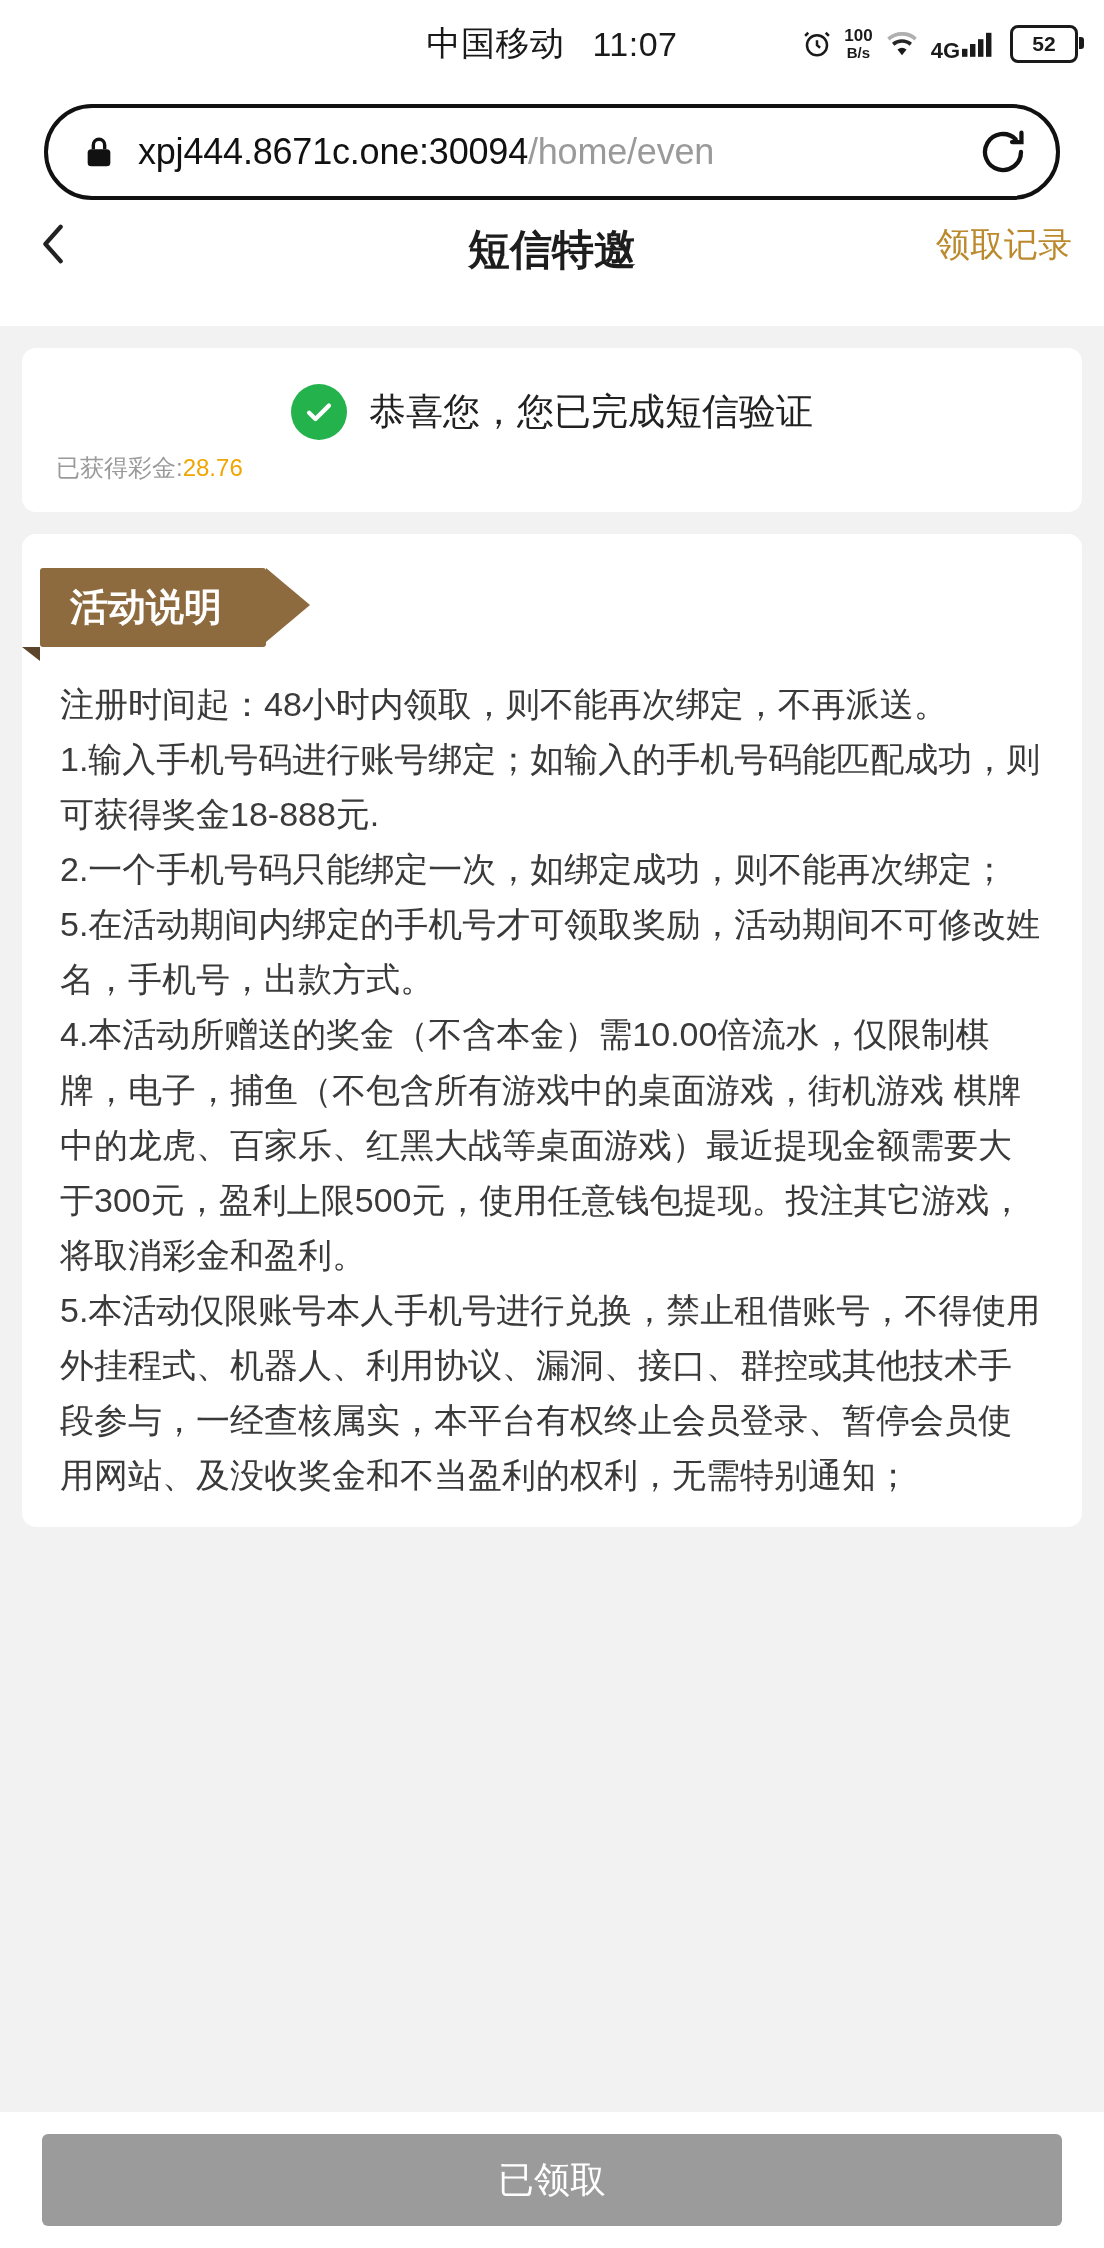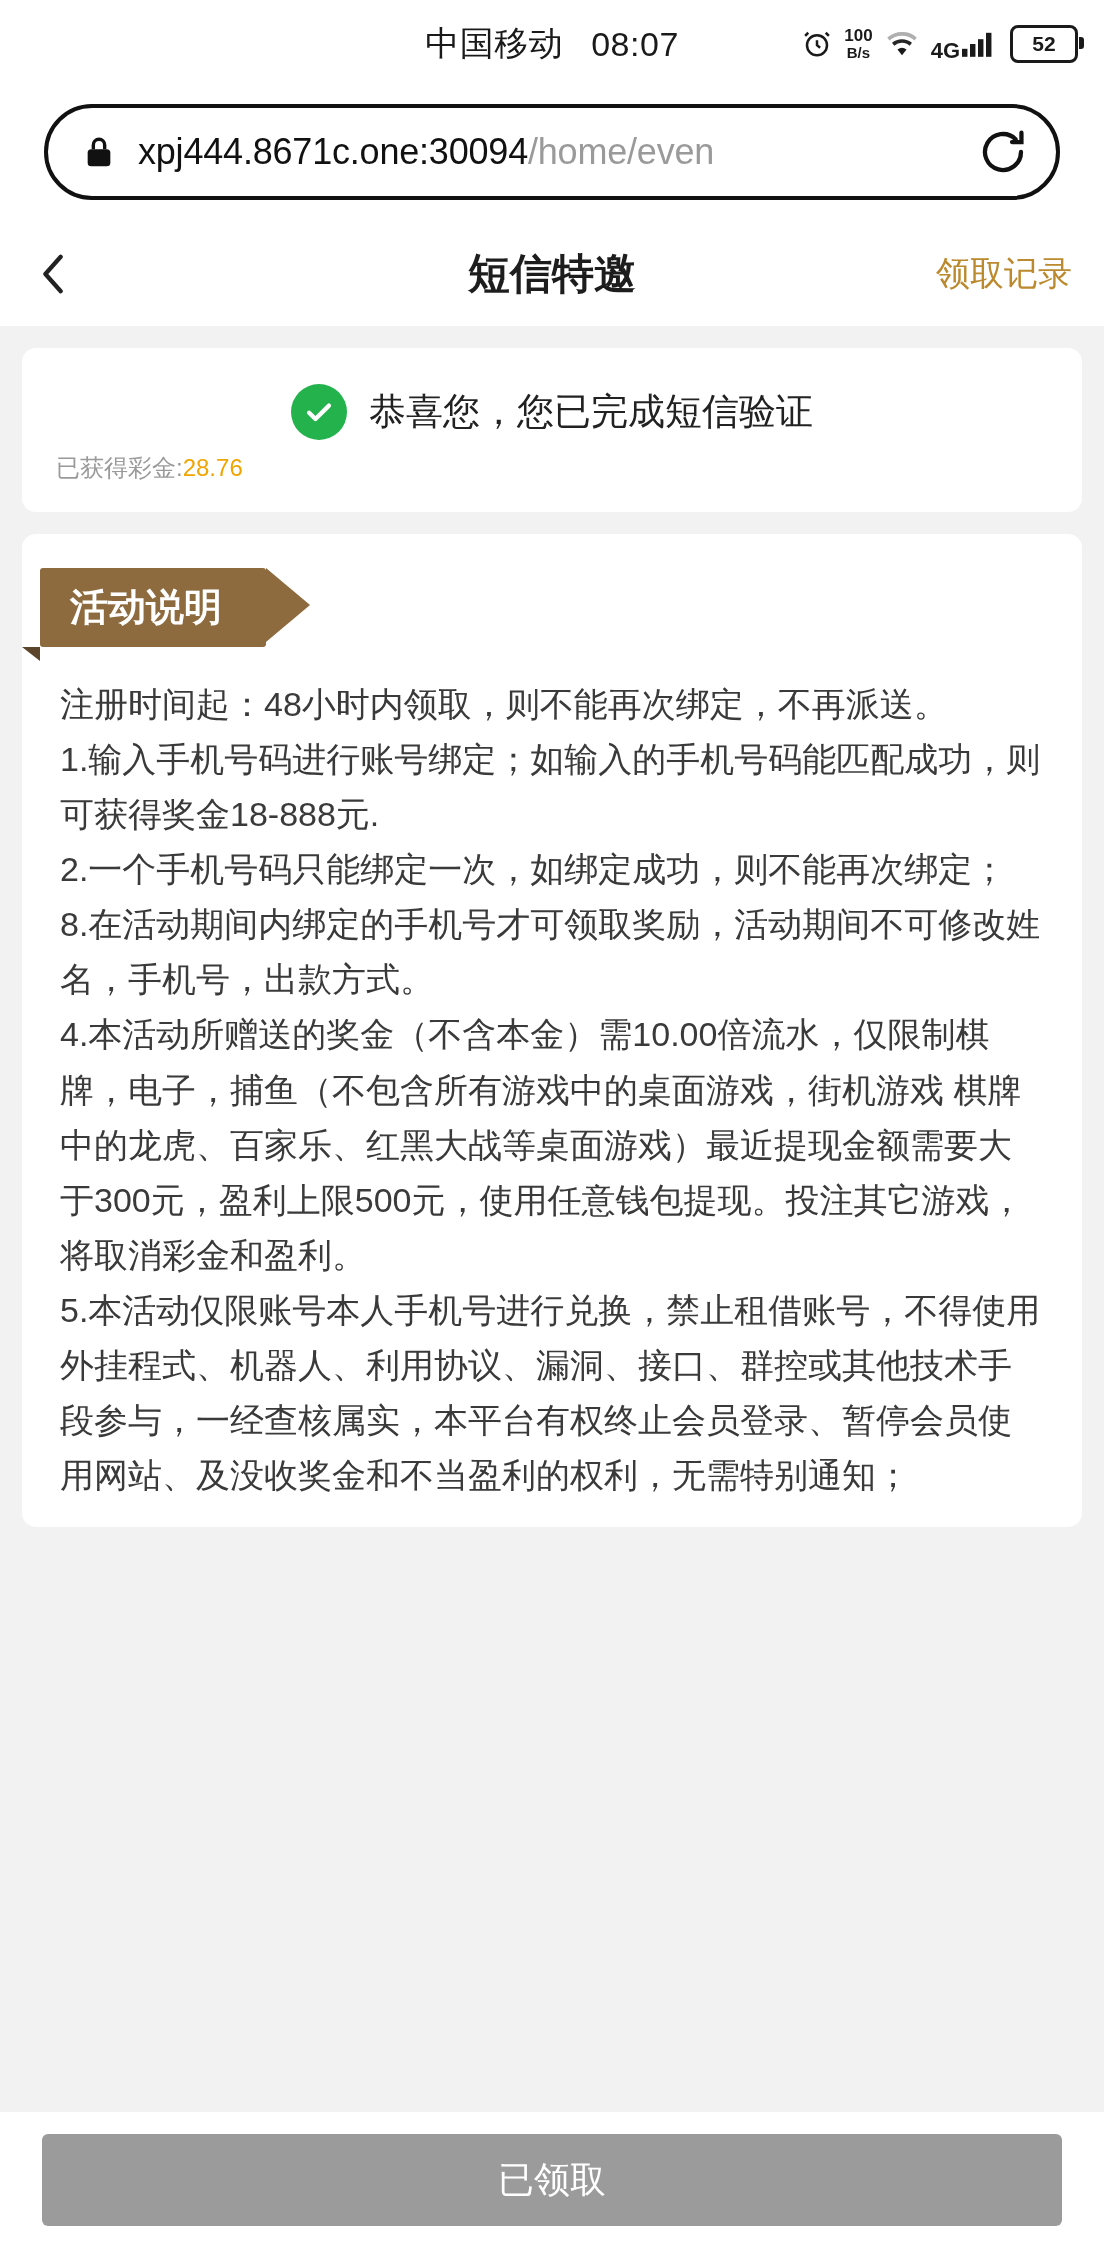"08:07" span { text: 08:07 -> 11:07 }
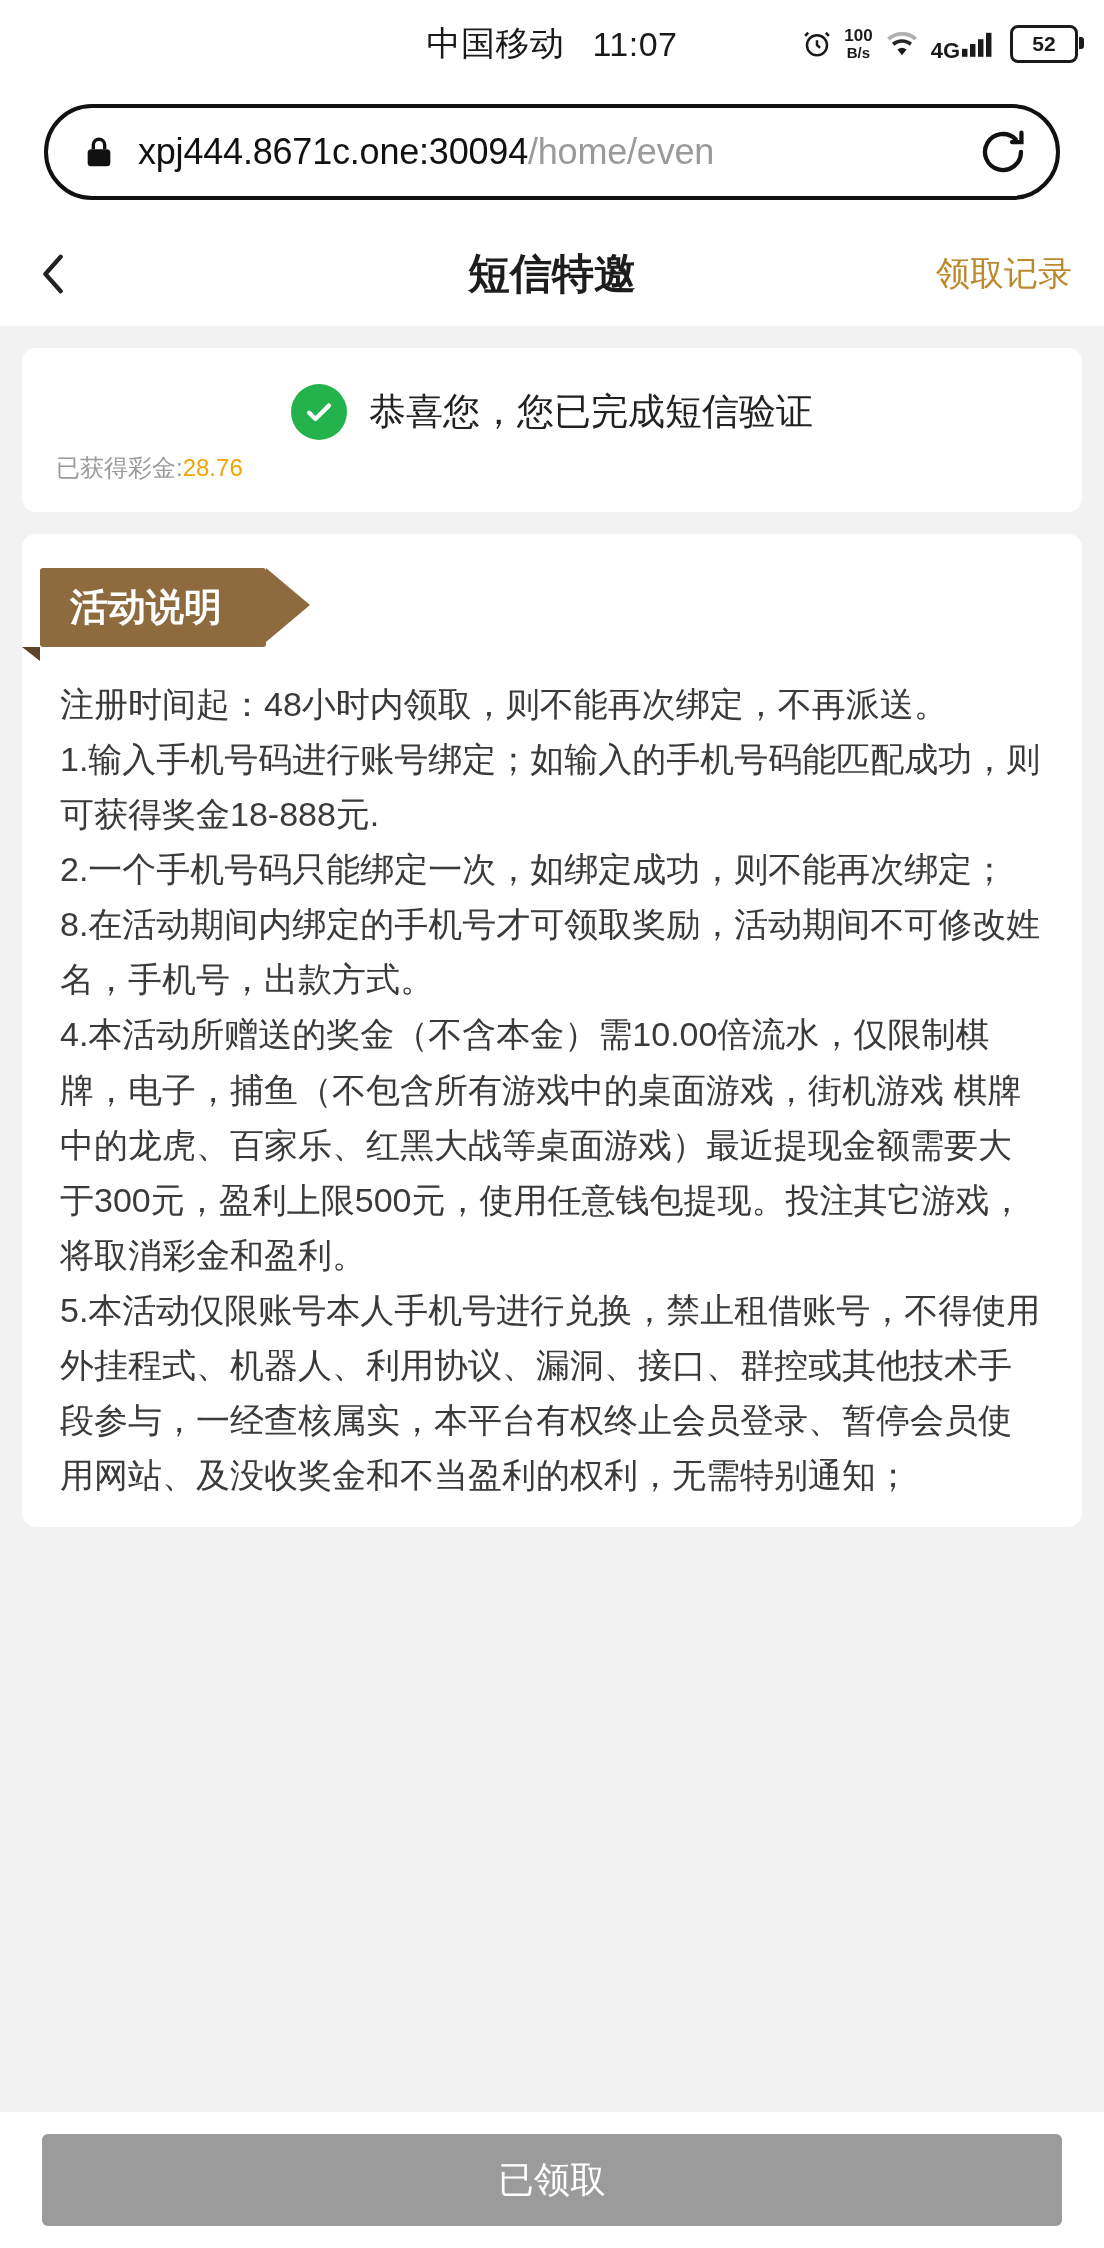"短信特邀" .pageheader { align-items: center -> none }
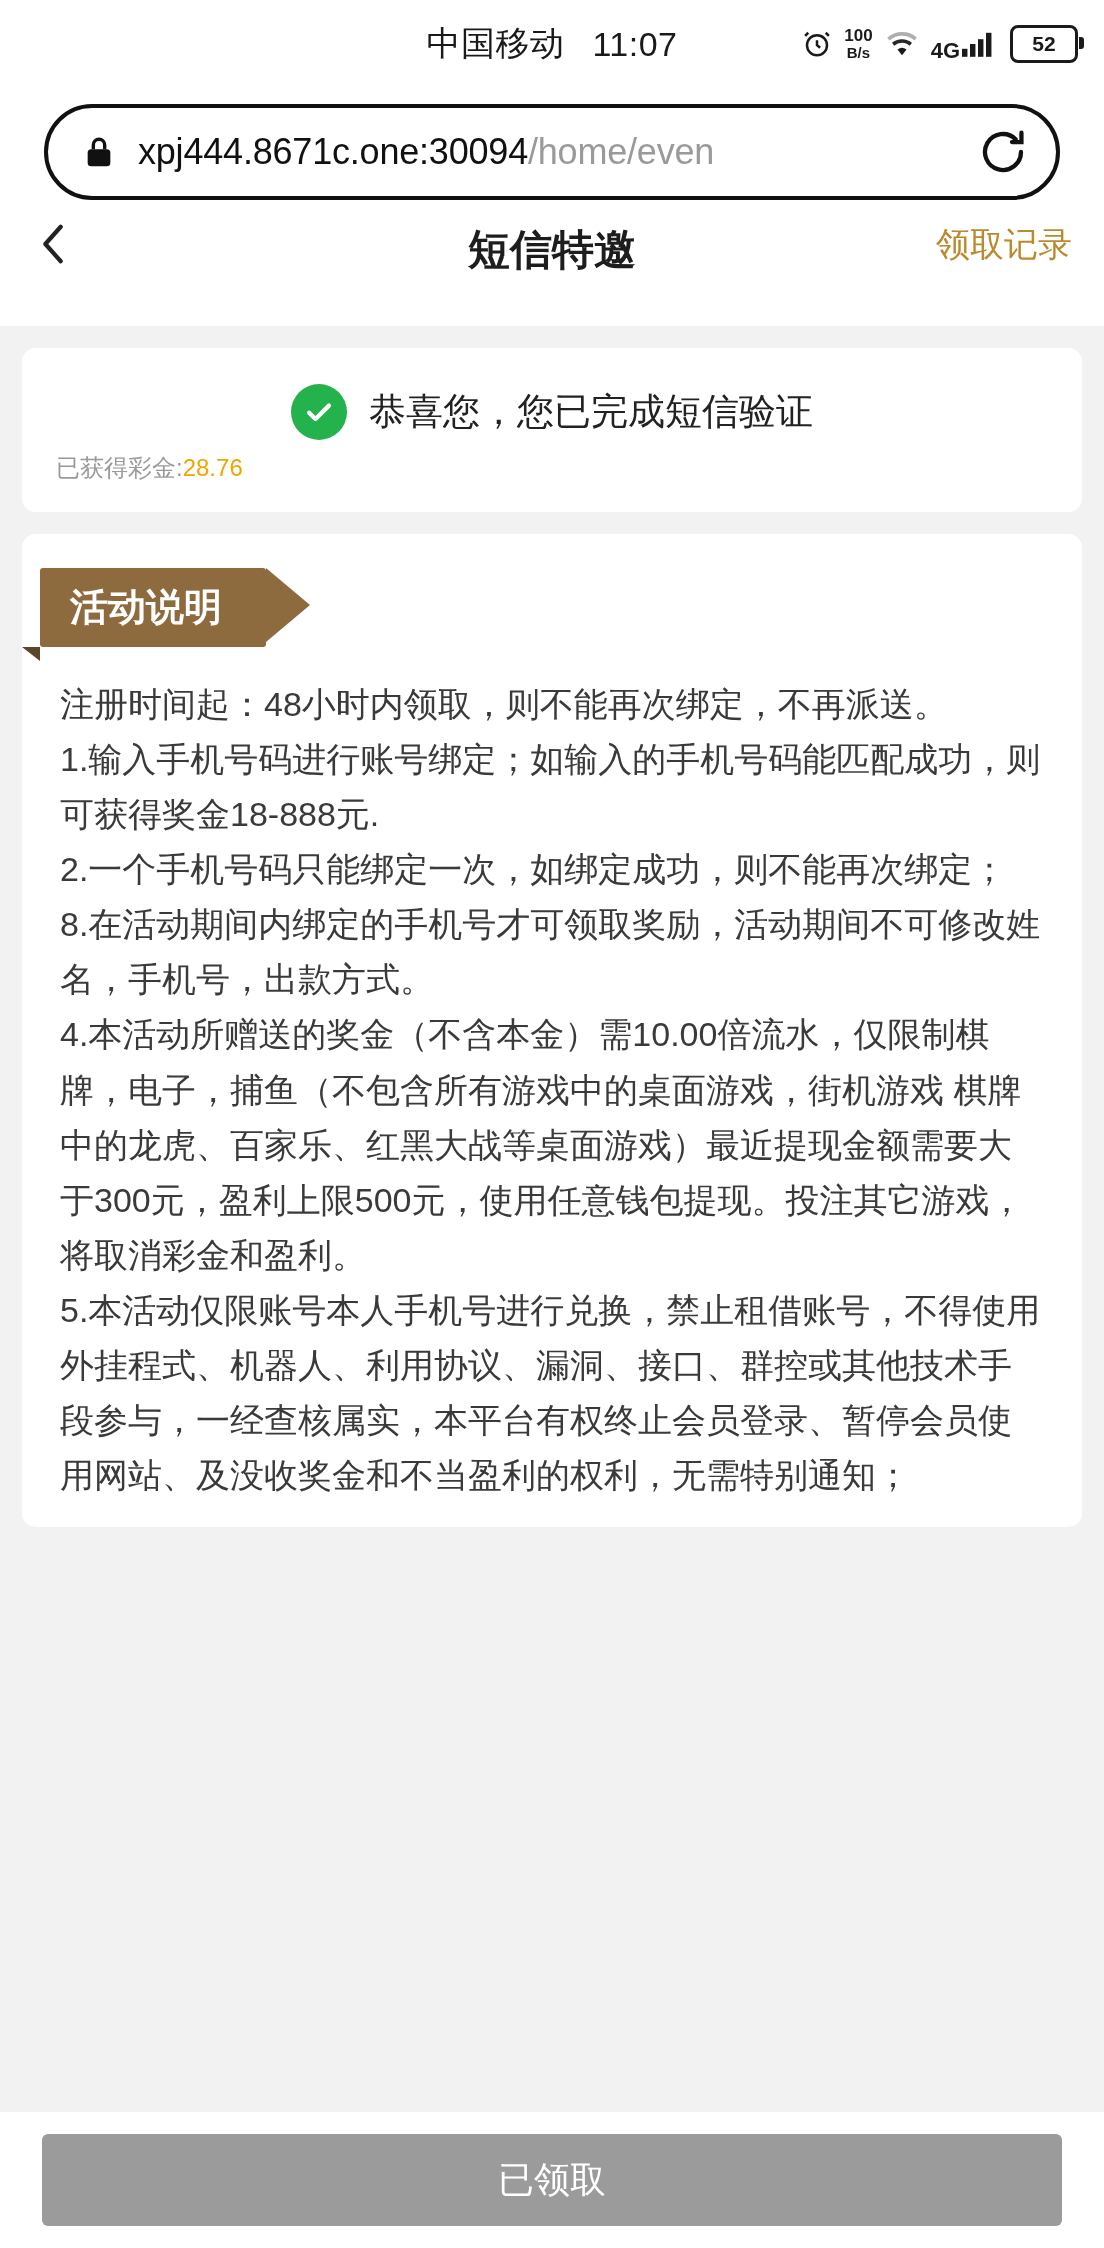"8.在活动期间内绑定的手机号才可领取奖励，活动期间不可修改姓名，手机号，出款方式" p { text: 8 -> 5 }
